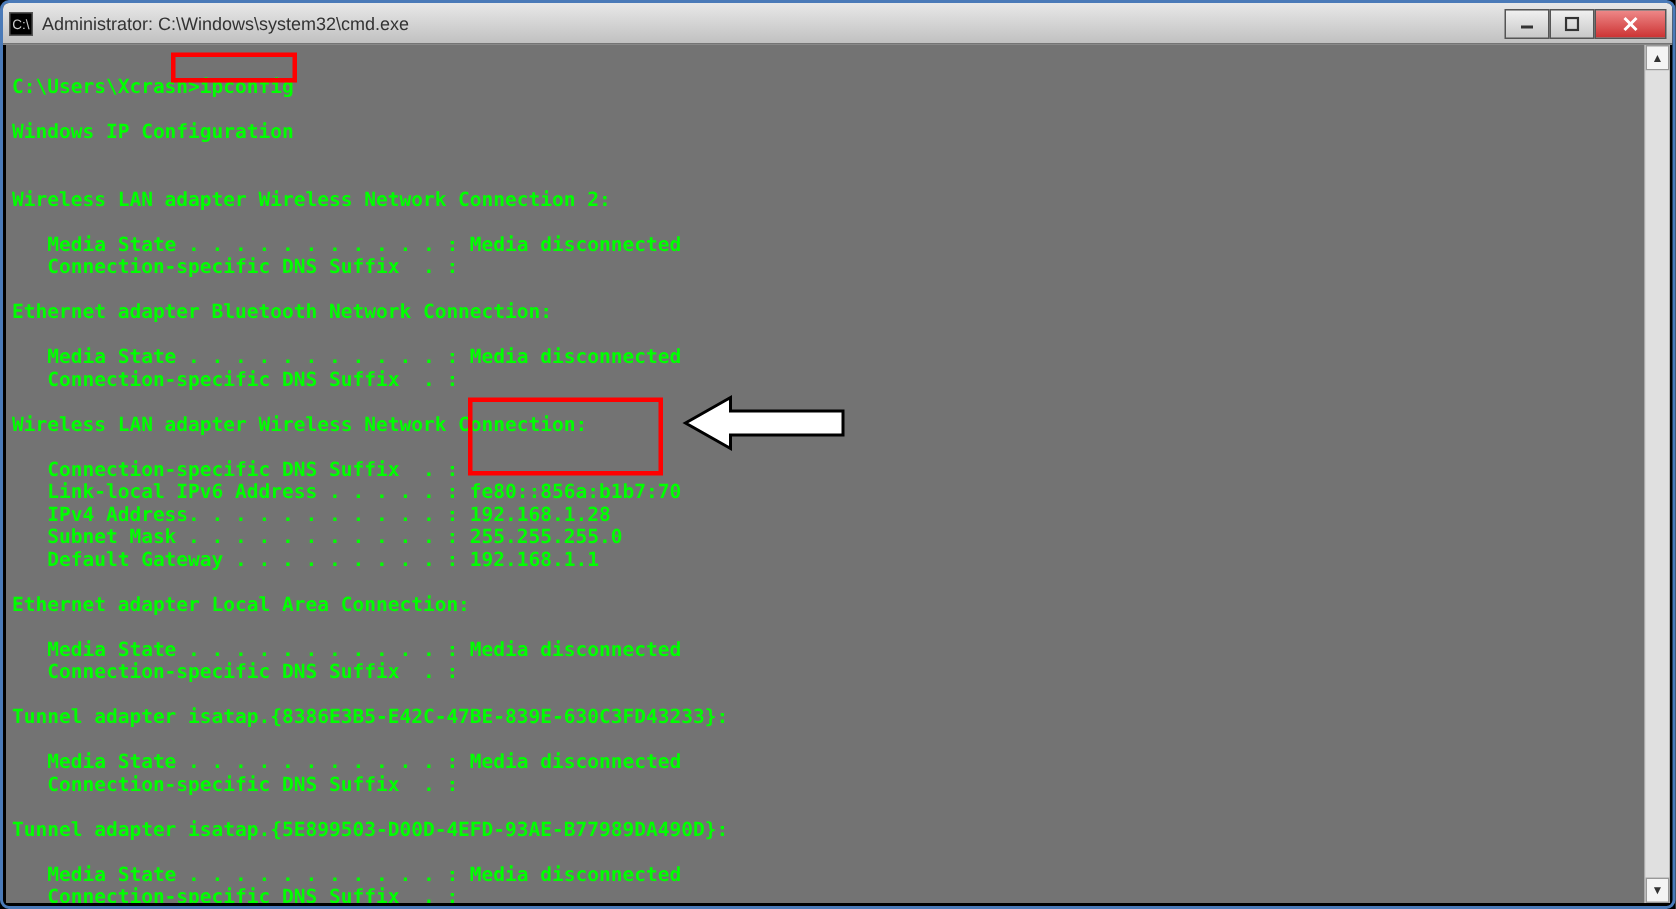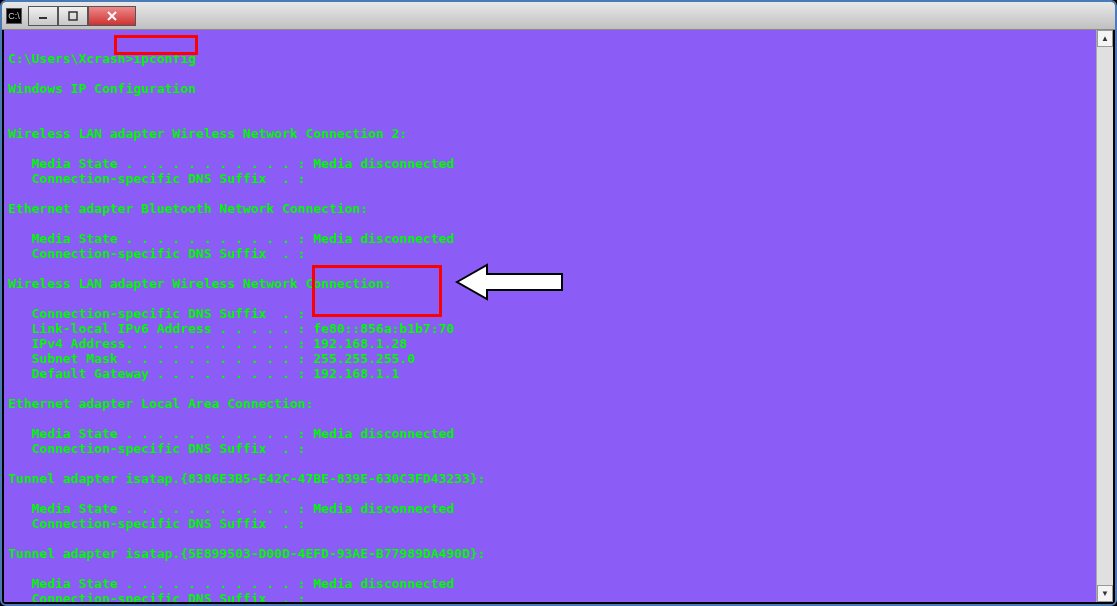"Administrator:" div.titlebar-text { html: none -> <div>Administrator: C:\Windows\system32\cmd.exe</div> }
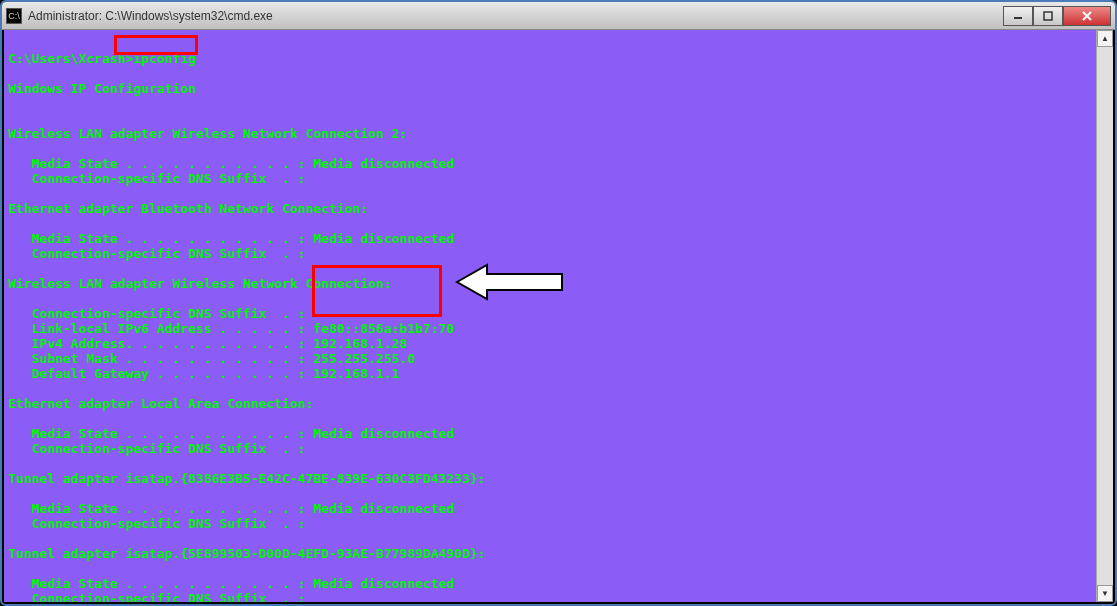"C:\Users\Xcrash>ipconfig Windows IP" .terminal { background: #8b5cf6 -> #737373 }
